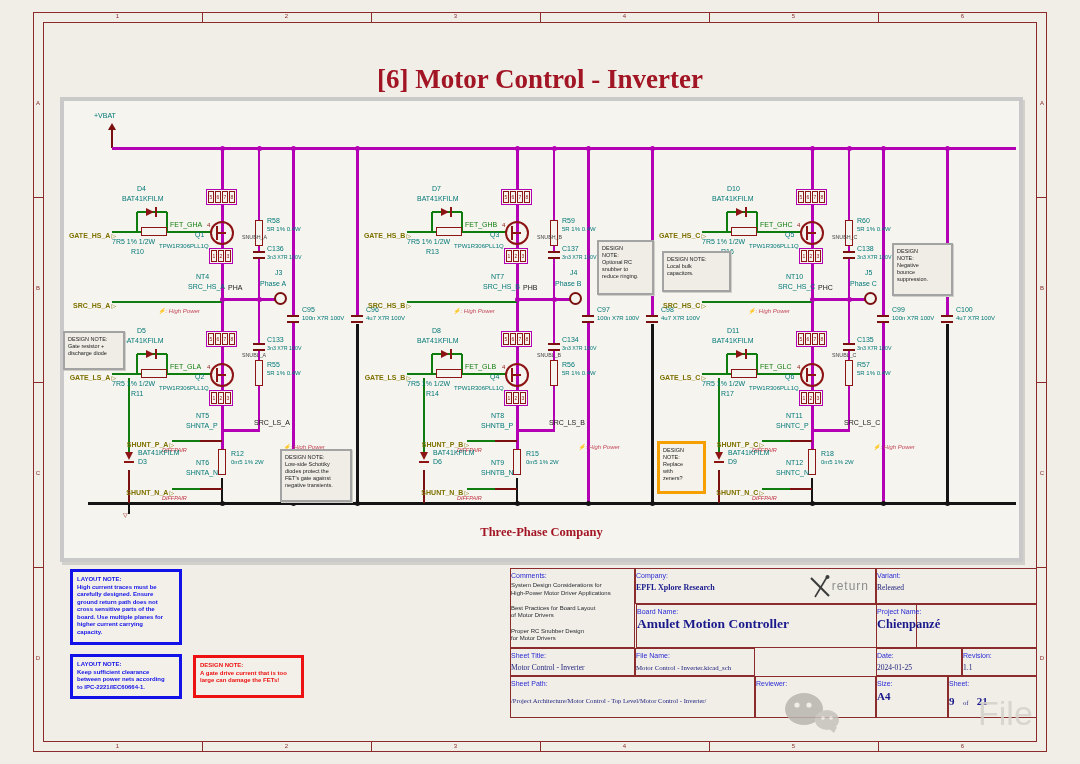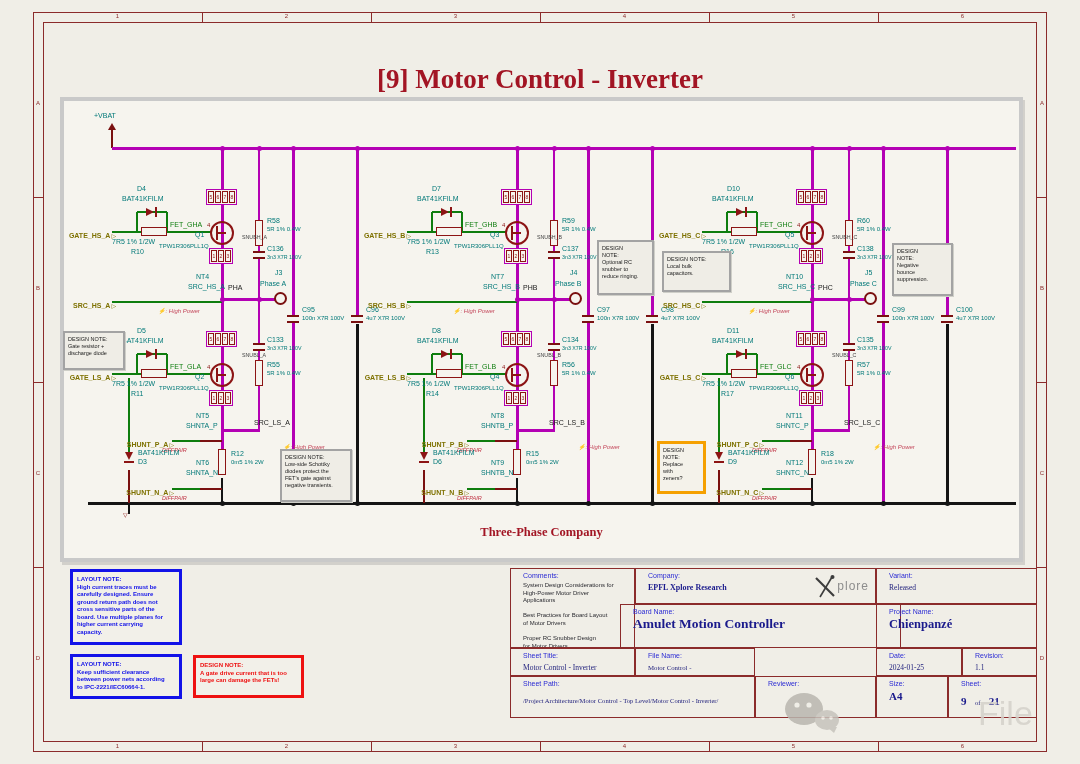"[9] Motor Control - Inverter" div.pagetitle { text: 9 -> 6 }
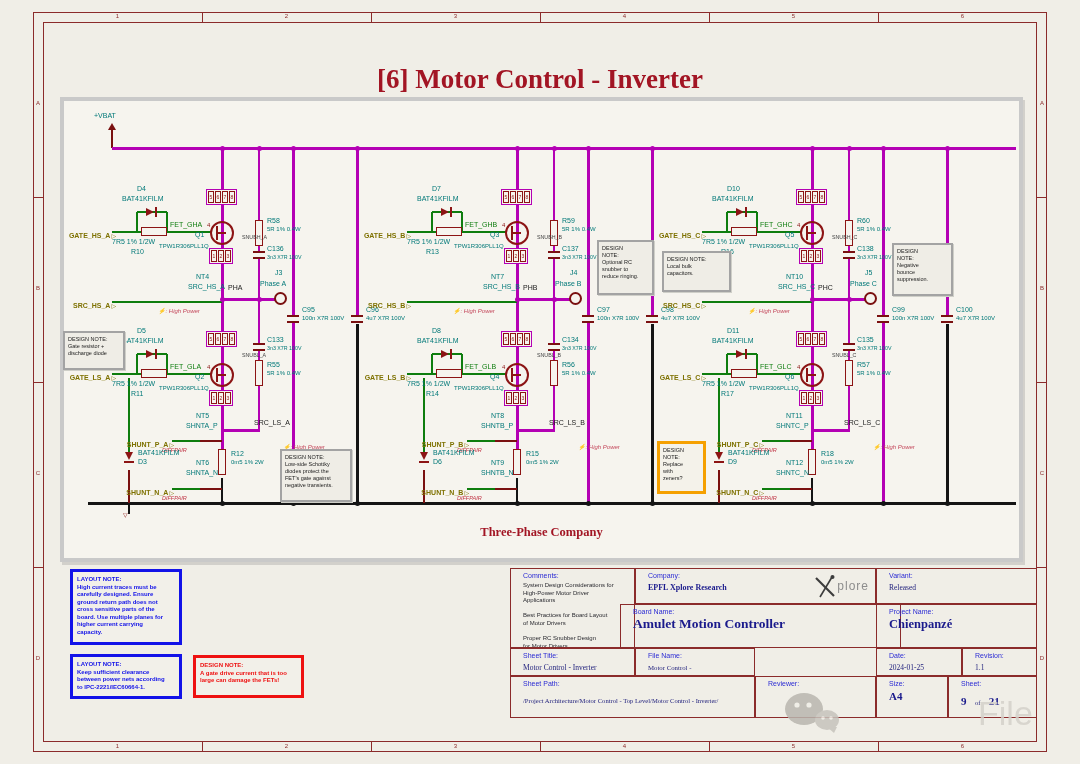"EPFL Xplore Research" .tb-cell { padding: 2px 12px -> 2px 0 }
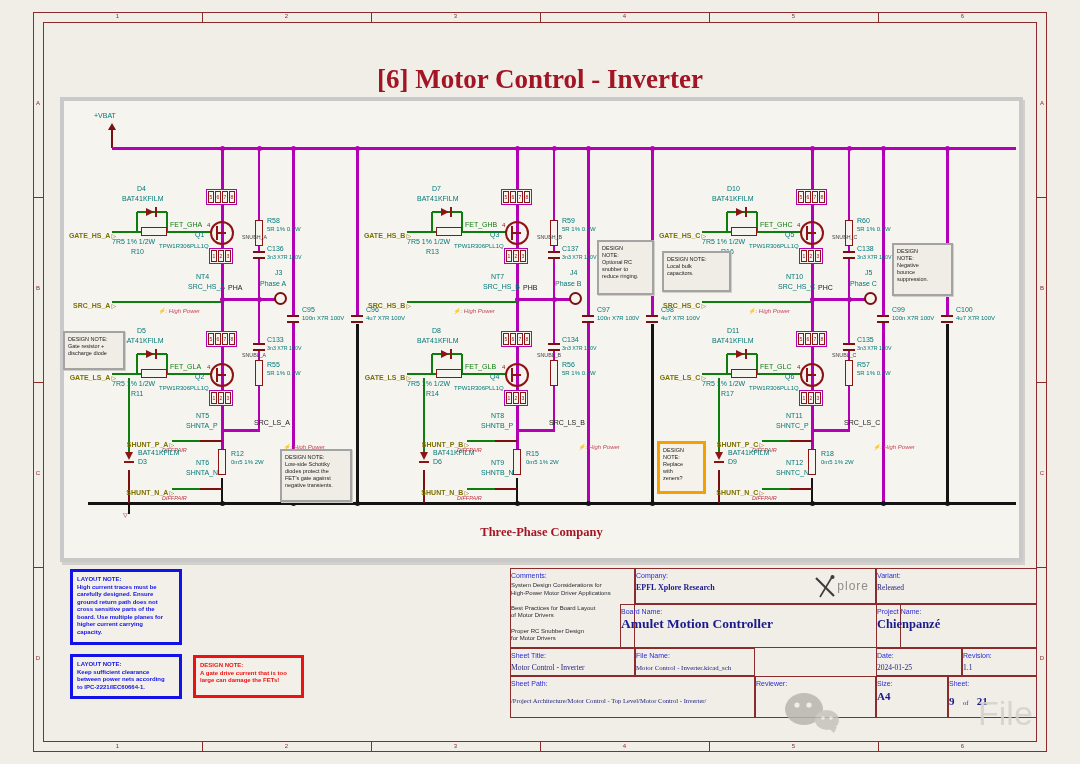"plore" span.logo-text { text: plore -> return }
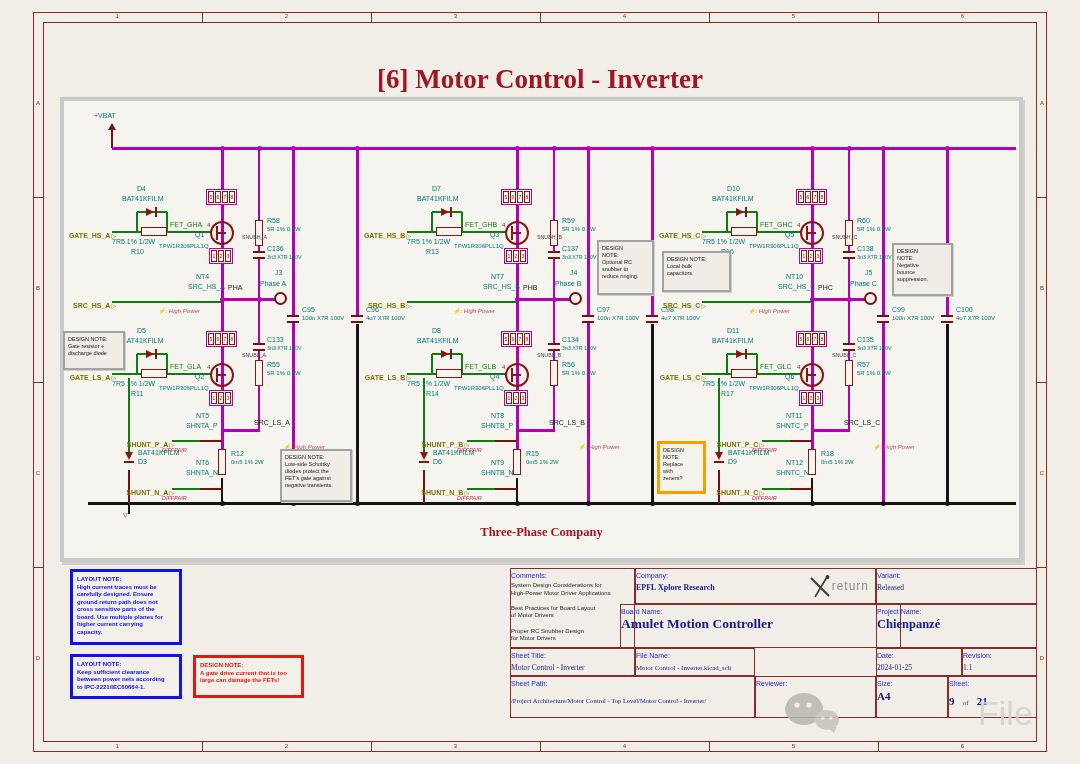"Amulet Motion Controller" div.tb-cell { left: 110px -> 126px }
